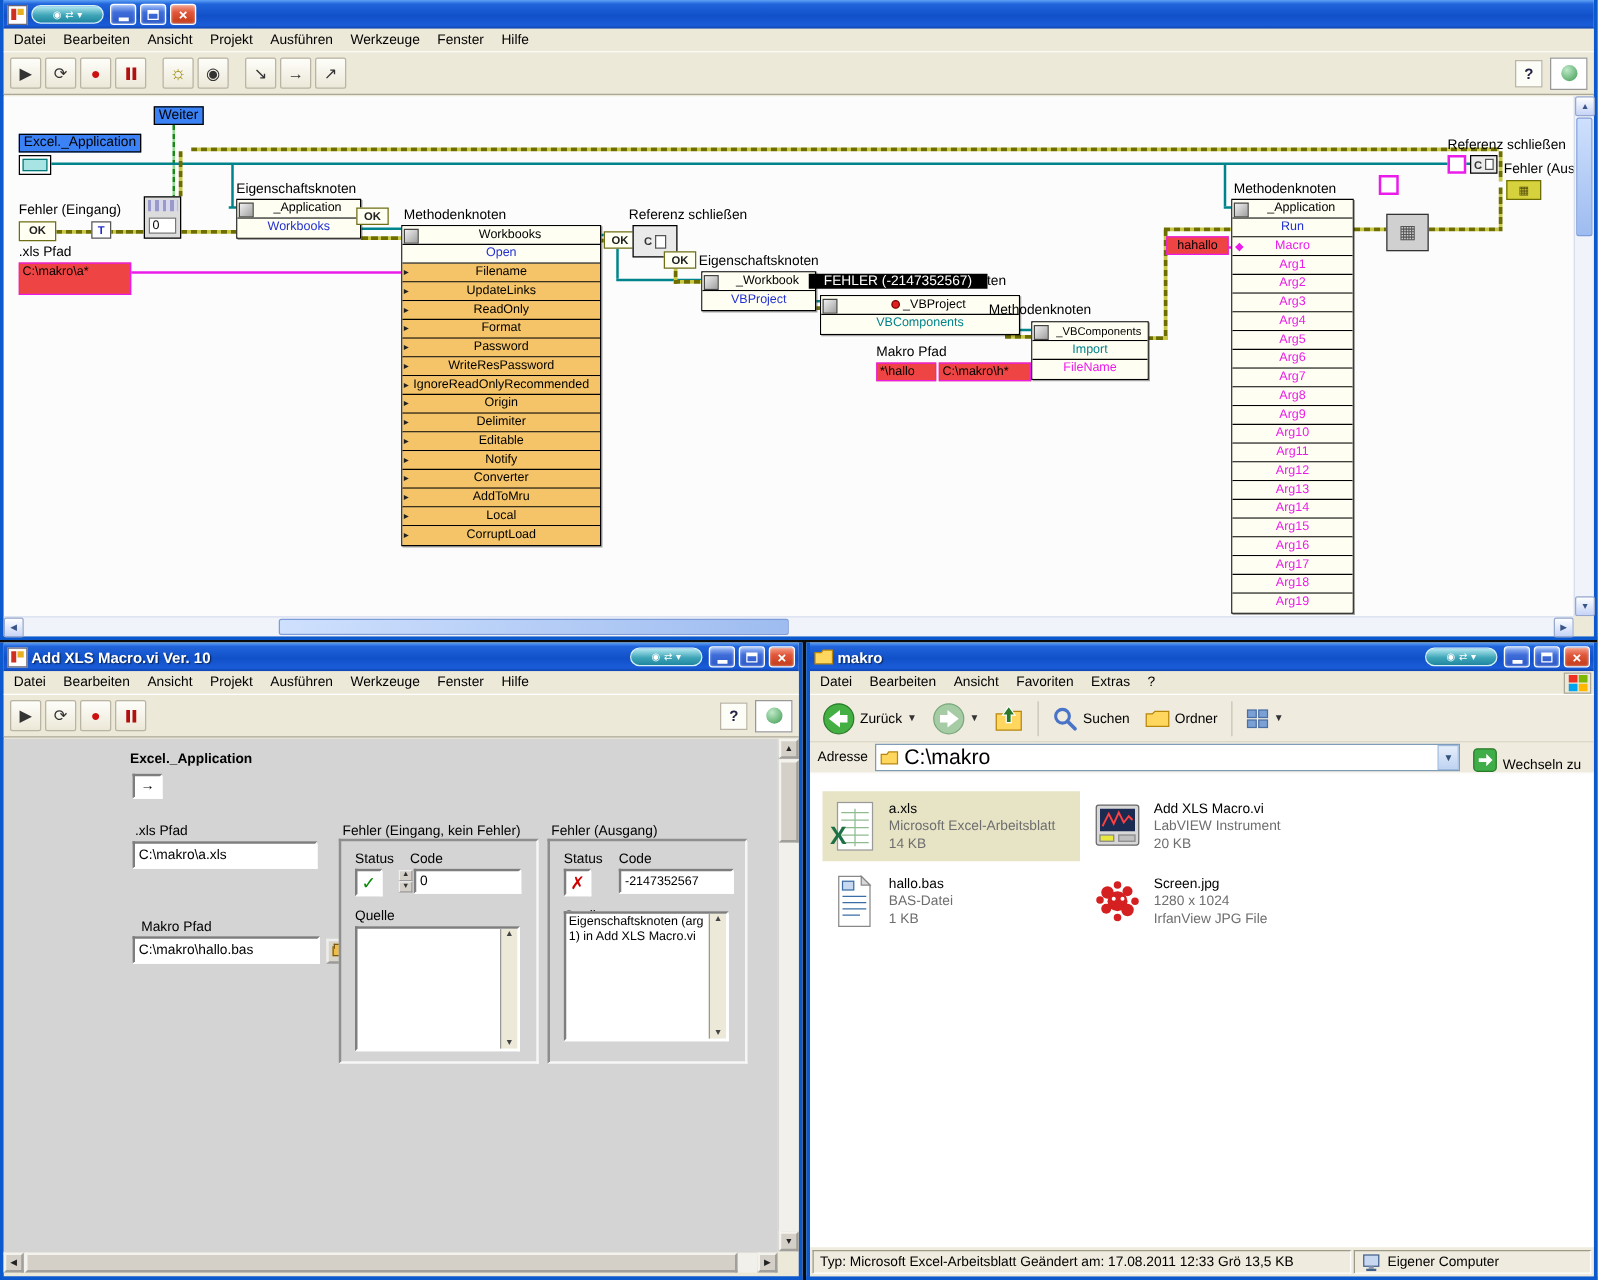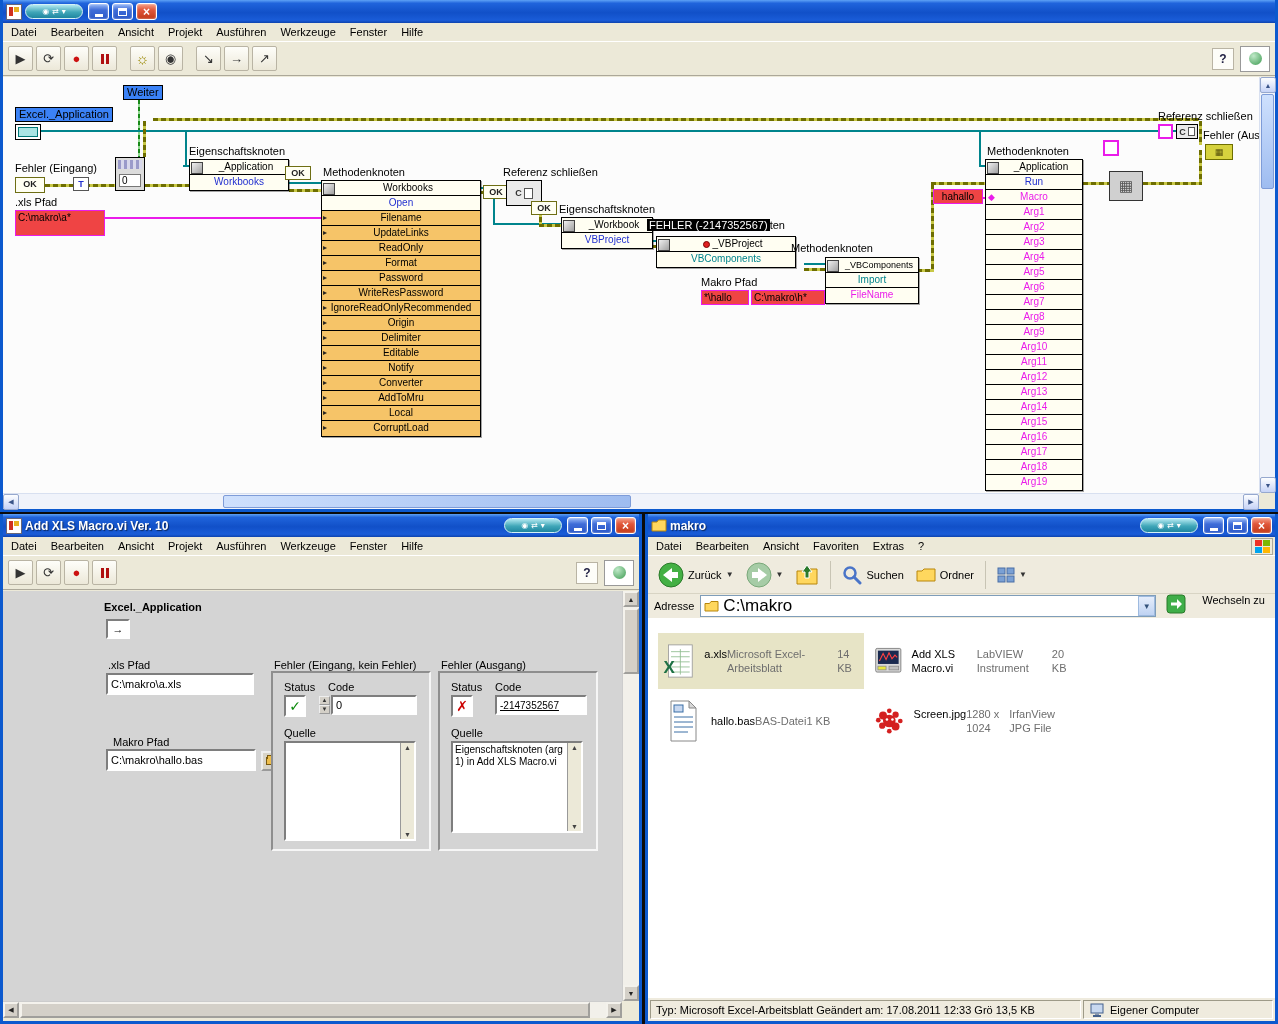"FEHLER (-2147352567)" .sel { padding: 0 2px -> 0 12px }
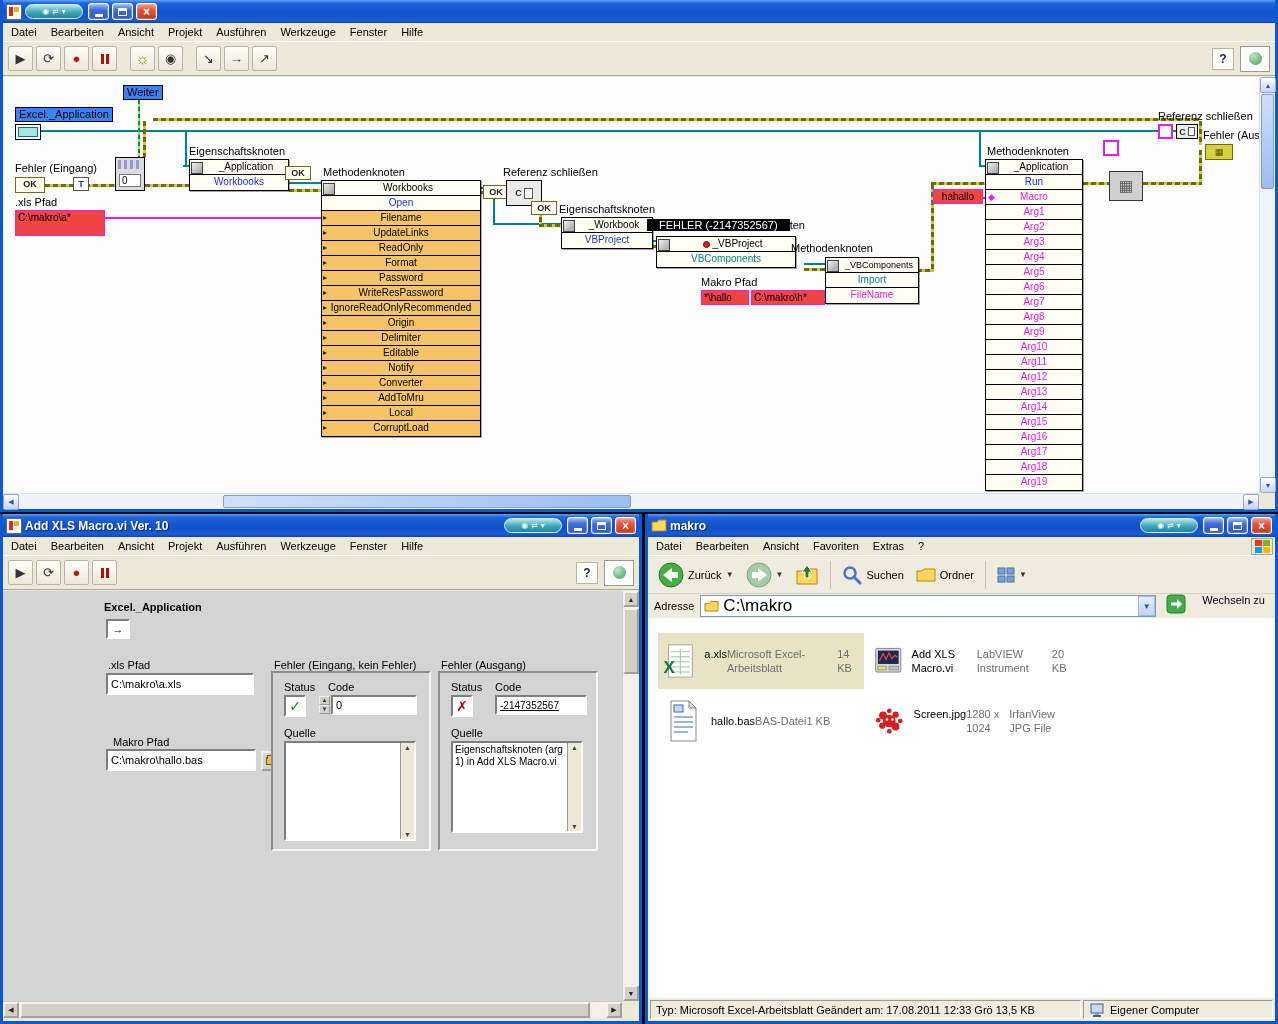"_VBProject" div.node { width: 140px -> 160px }
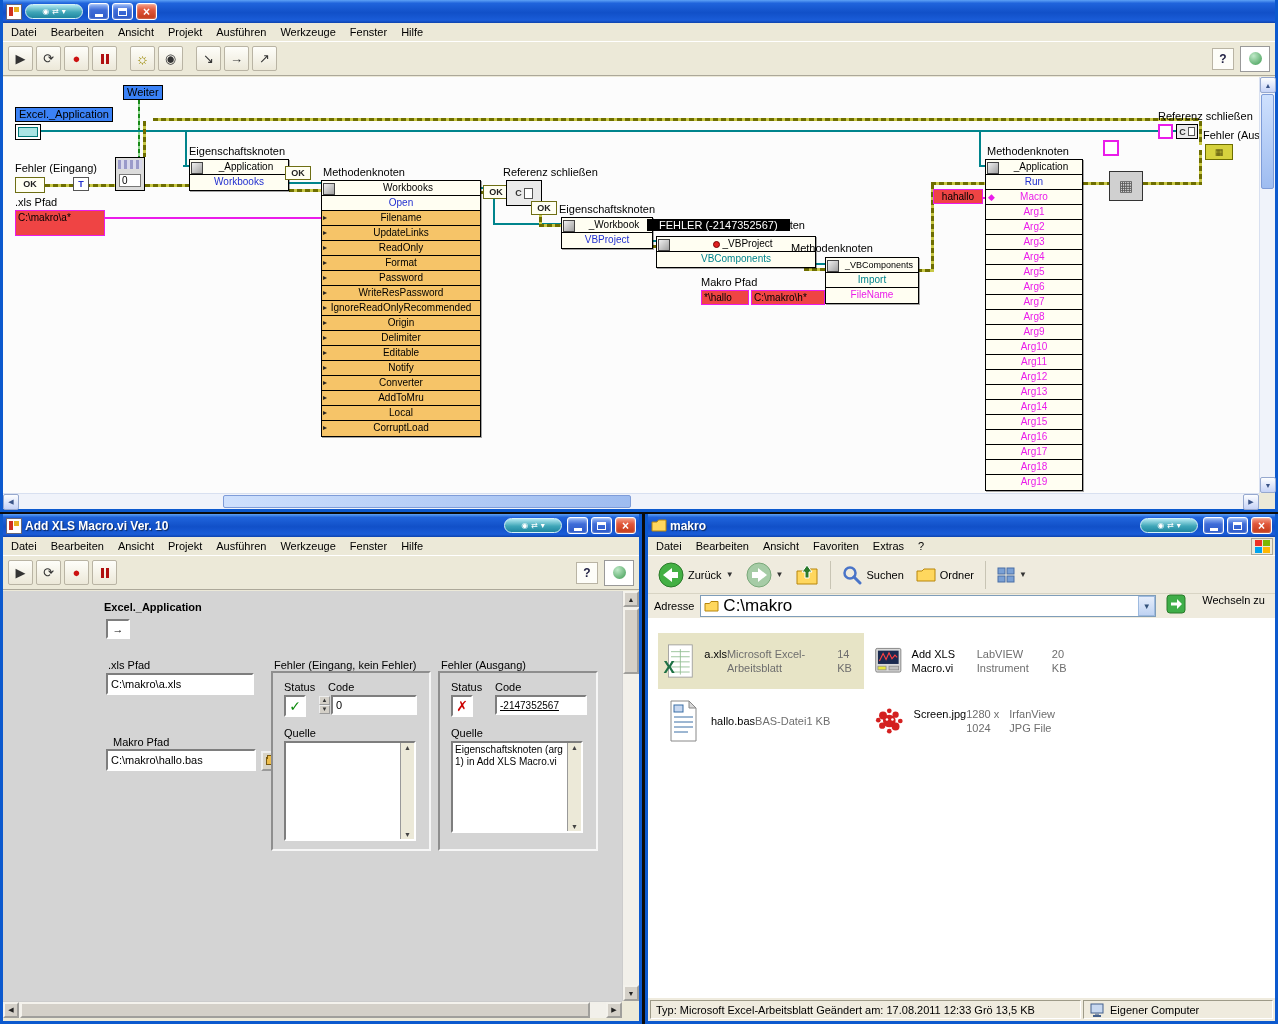"Wechseln zu" .gobtn { align-items: flex-start -> flex-end; gap: 16px -> 4px }
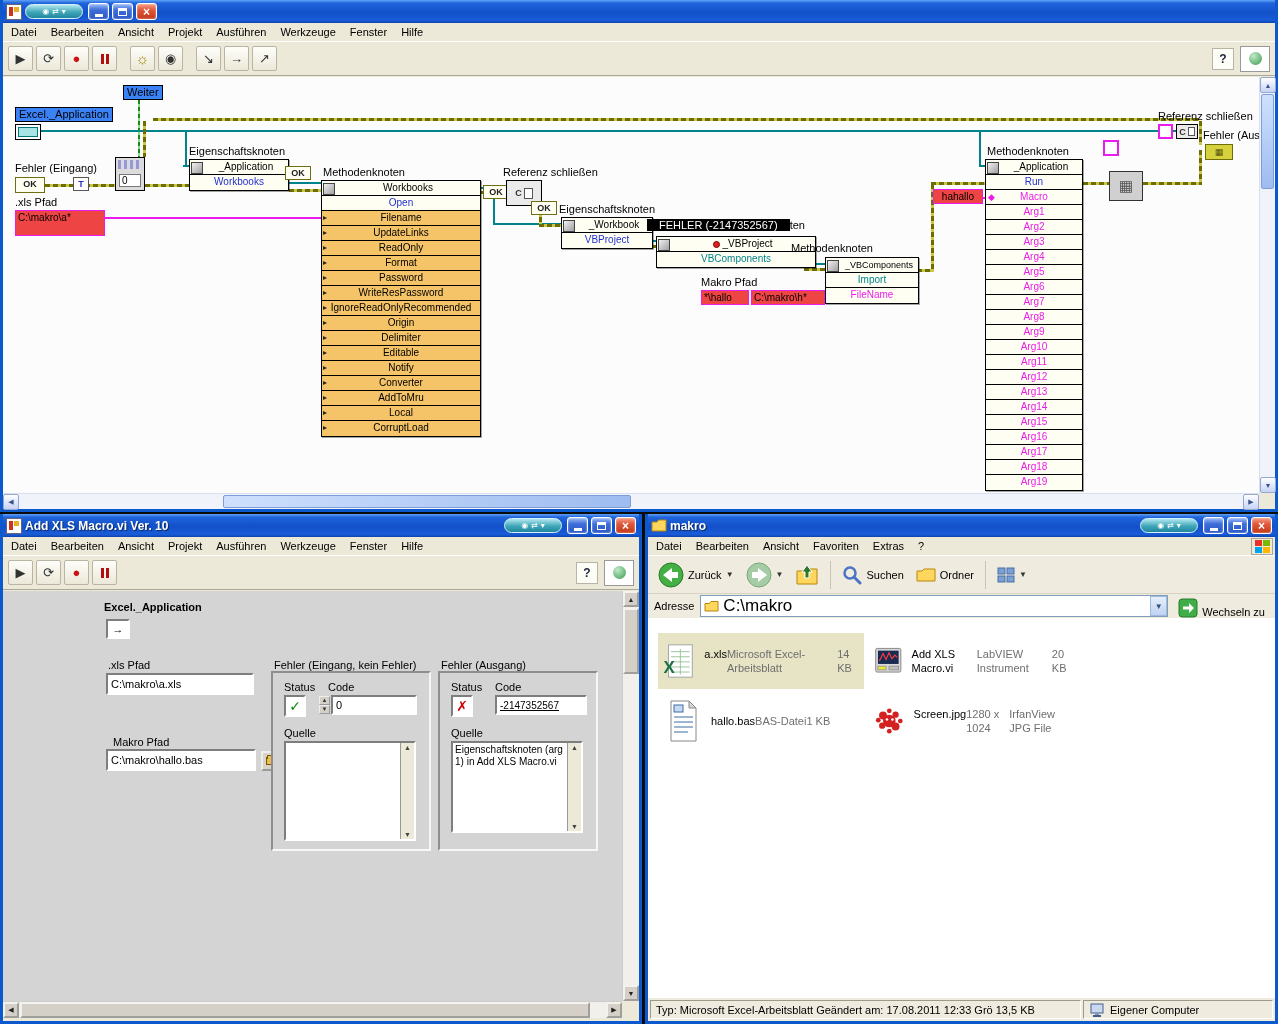"a.xls" .tile .tx { flex-direction: row -> column }
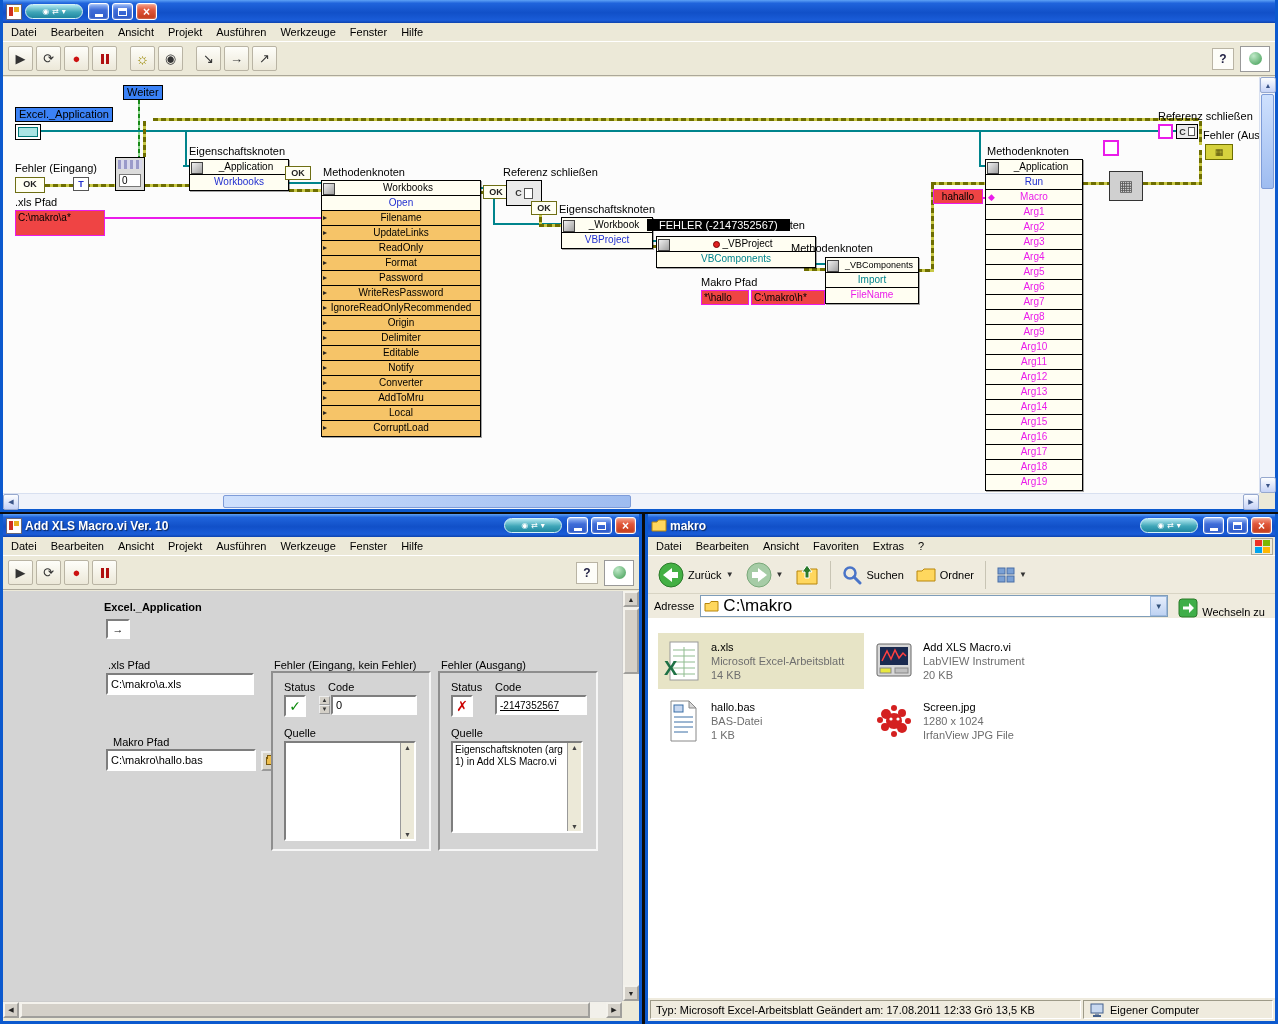"-2147352567" input.tfield { text-decoration: underline -> none }
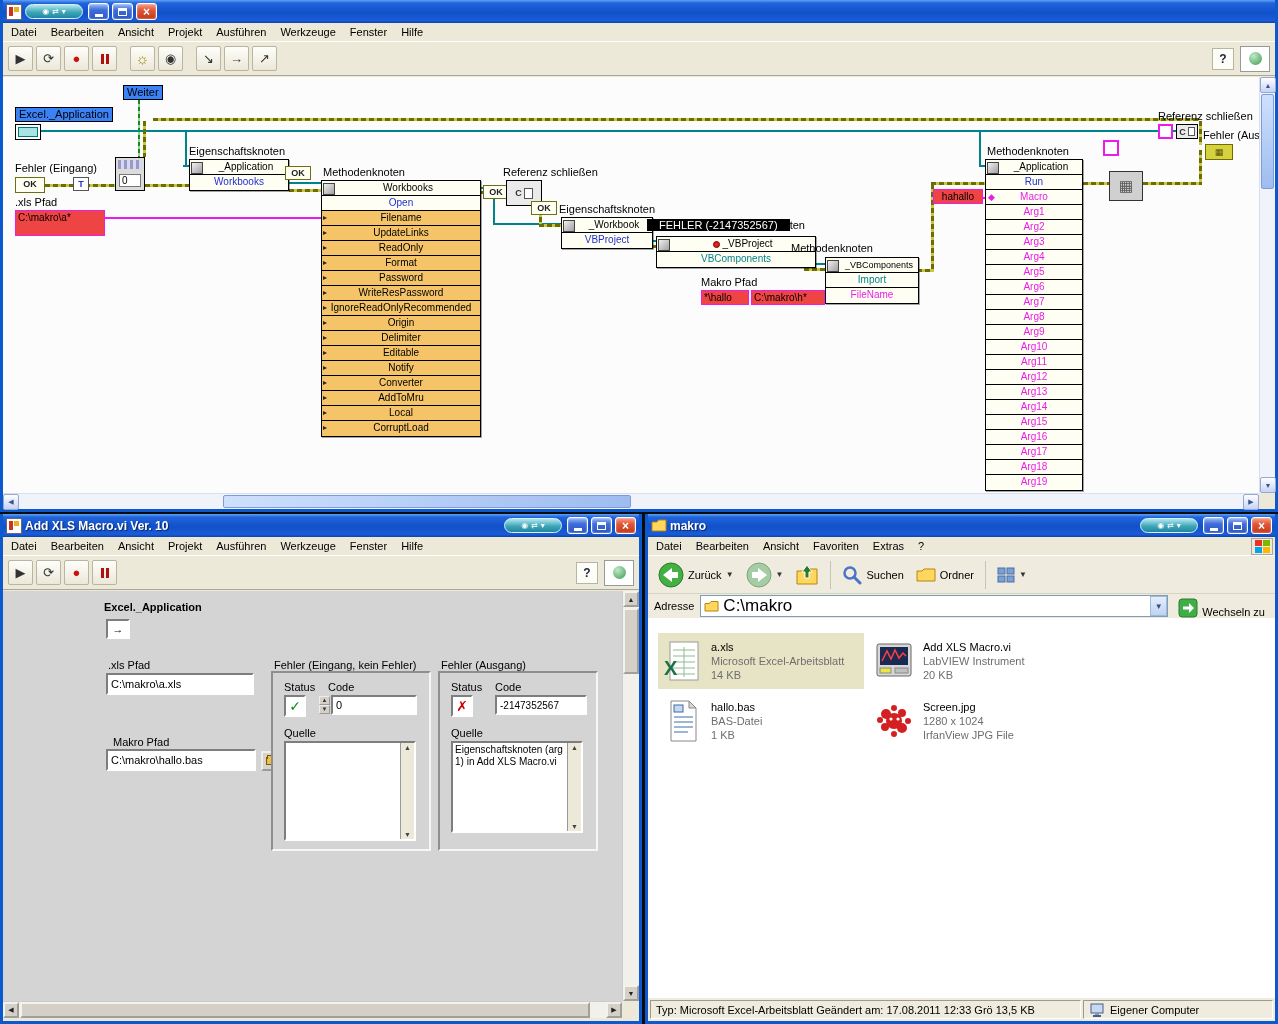"Eigenschaftsknoten (arg 1) in Add" div.qarea { height: 92px -> 104px; top: 68px -> 56px }
